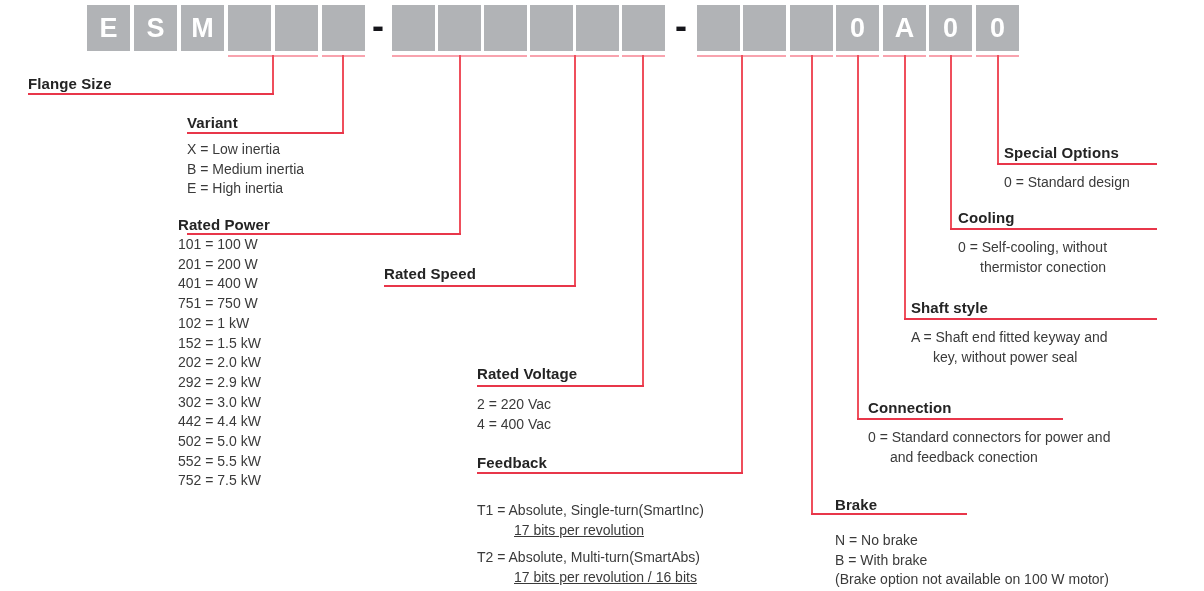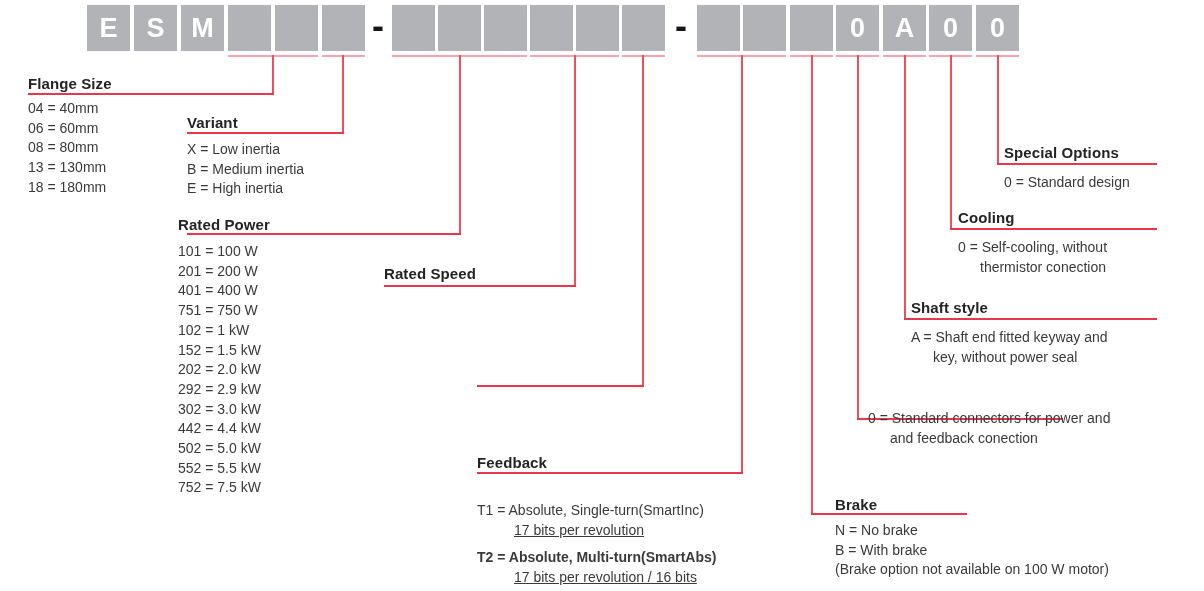"04 = 40mm" div.items { html: <div> <div>04 = 40mm</div> <div>06 = 60mm</div> <div>08 = 80mm</div> <div>13 = 130mm</div> <div>18 = 180mm</div> </div> -> none }
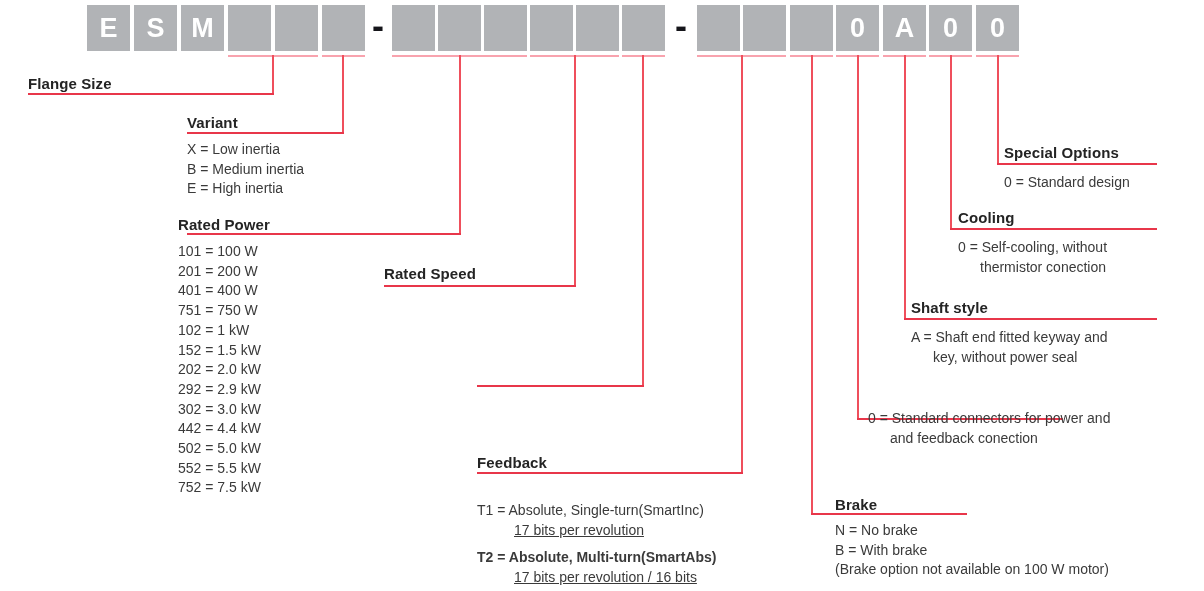"101 = 100 W" div.items { margin-top: 8px -> 1px }
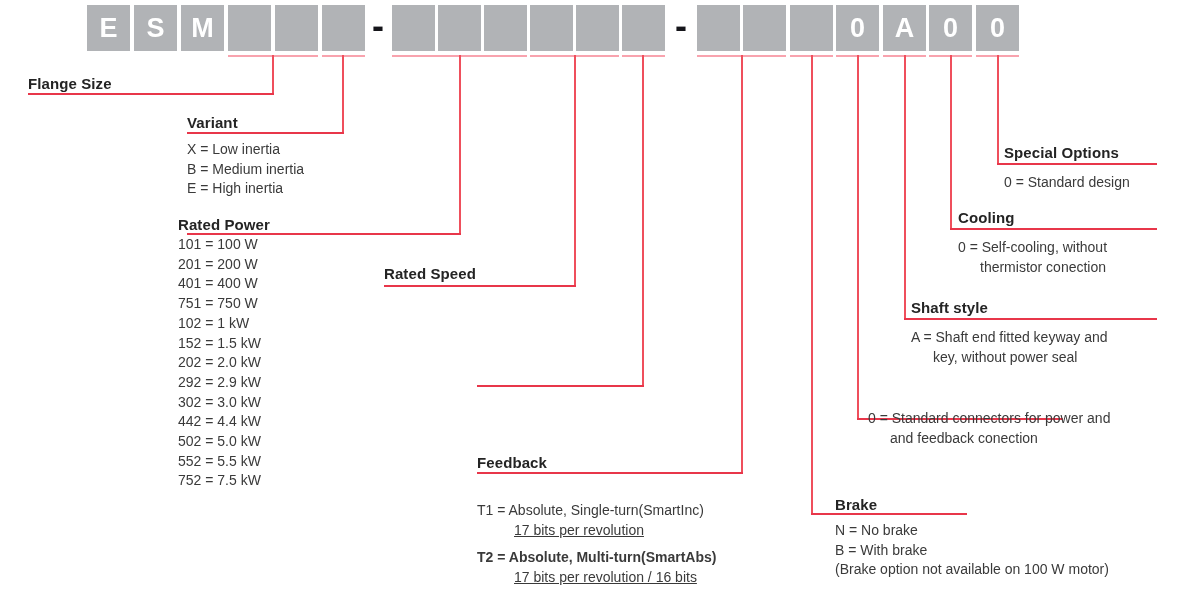"Rated Voltage" div.sec { html: none -> <div> <div>Rated Voltage</div> <div> <div>2 = 220 Vac</div> <div>4 = 400 Vac</div> </div> </div> }
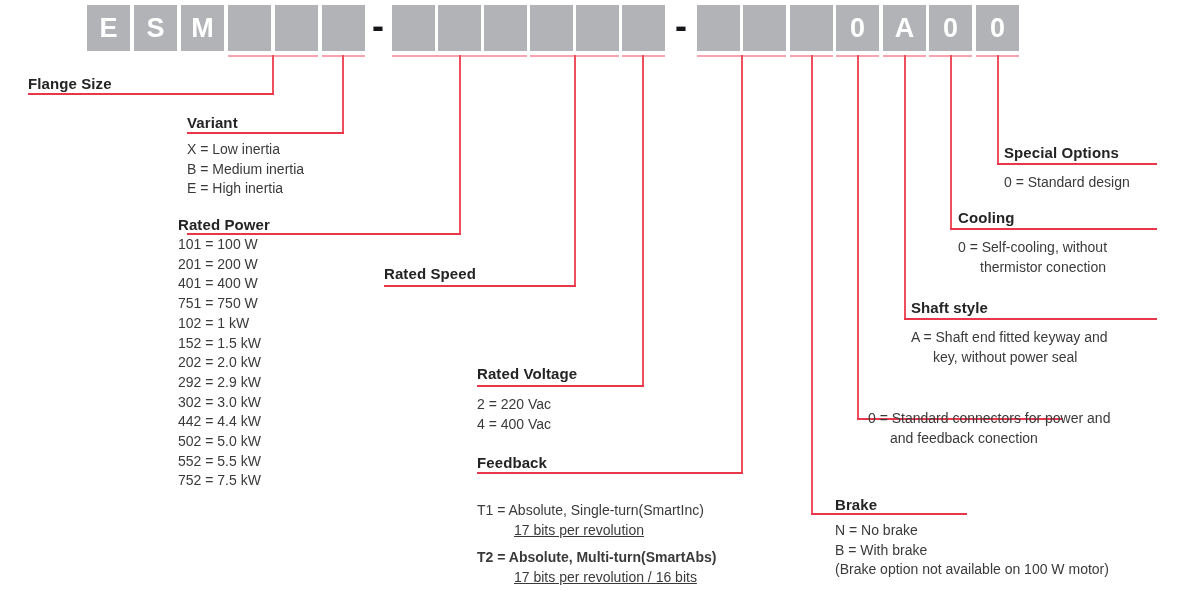"Connection" div.sec-title { html: none -> <div>Connection</div> }
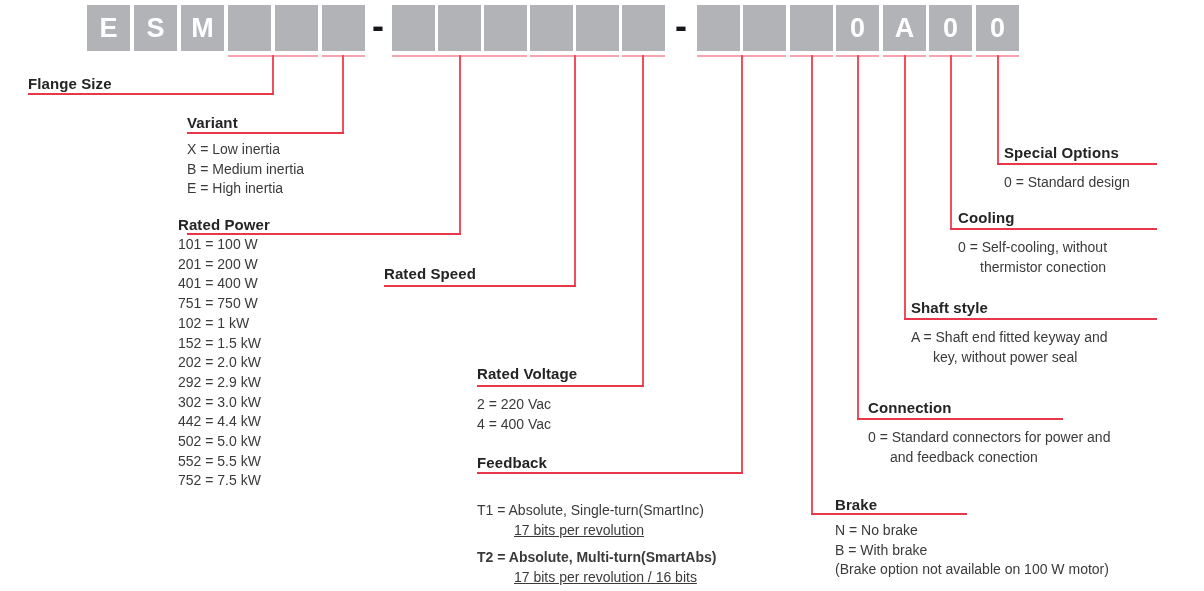"N = No brake" div.items { margin-top: 7px -> 17px }
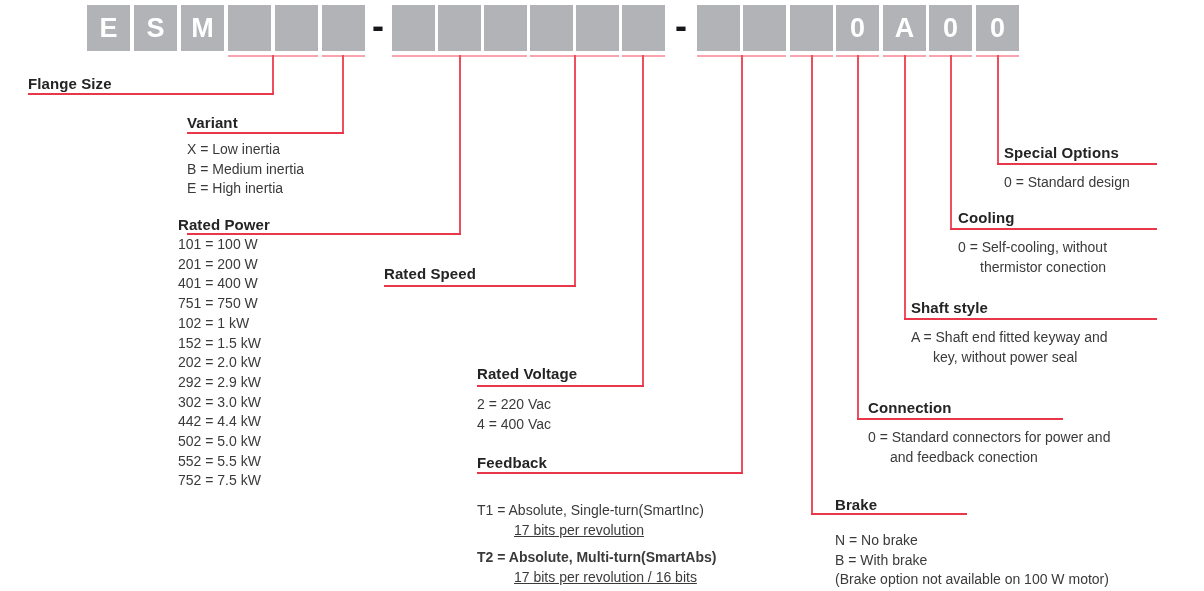"T2 = Absolute, Multi-turn(SmartAbs)" .gap-top { font-weight: bold -> none }
